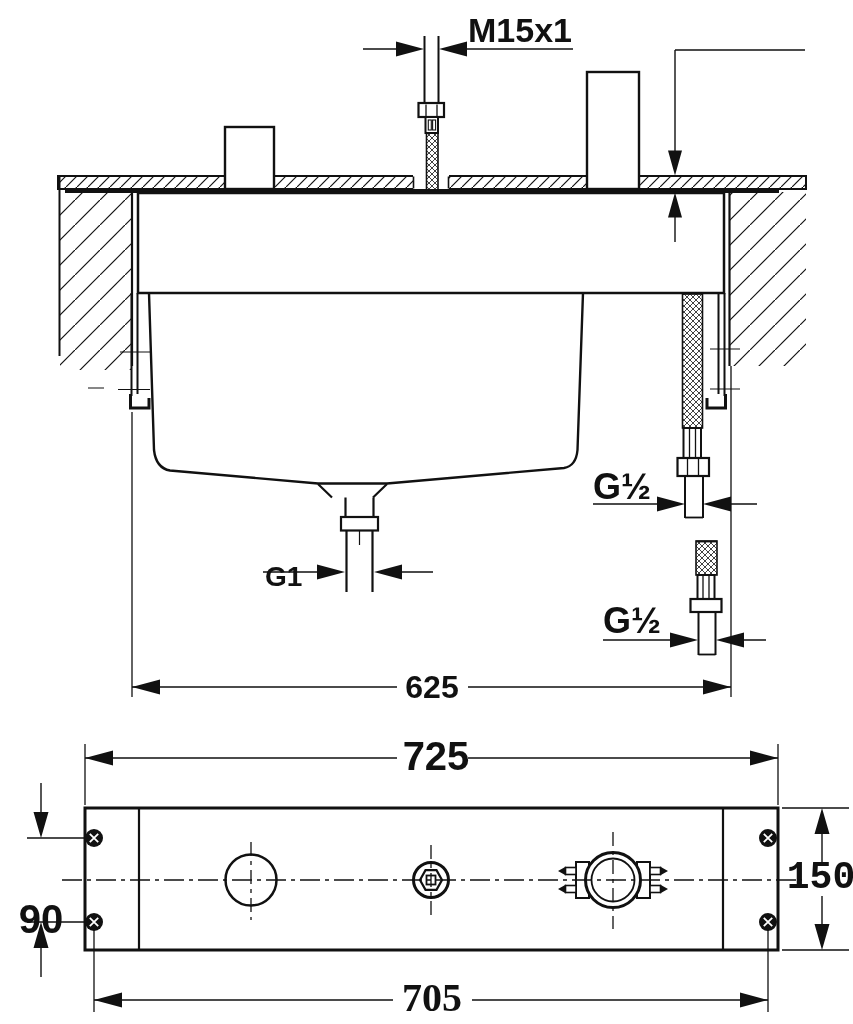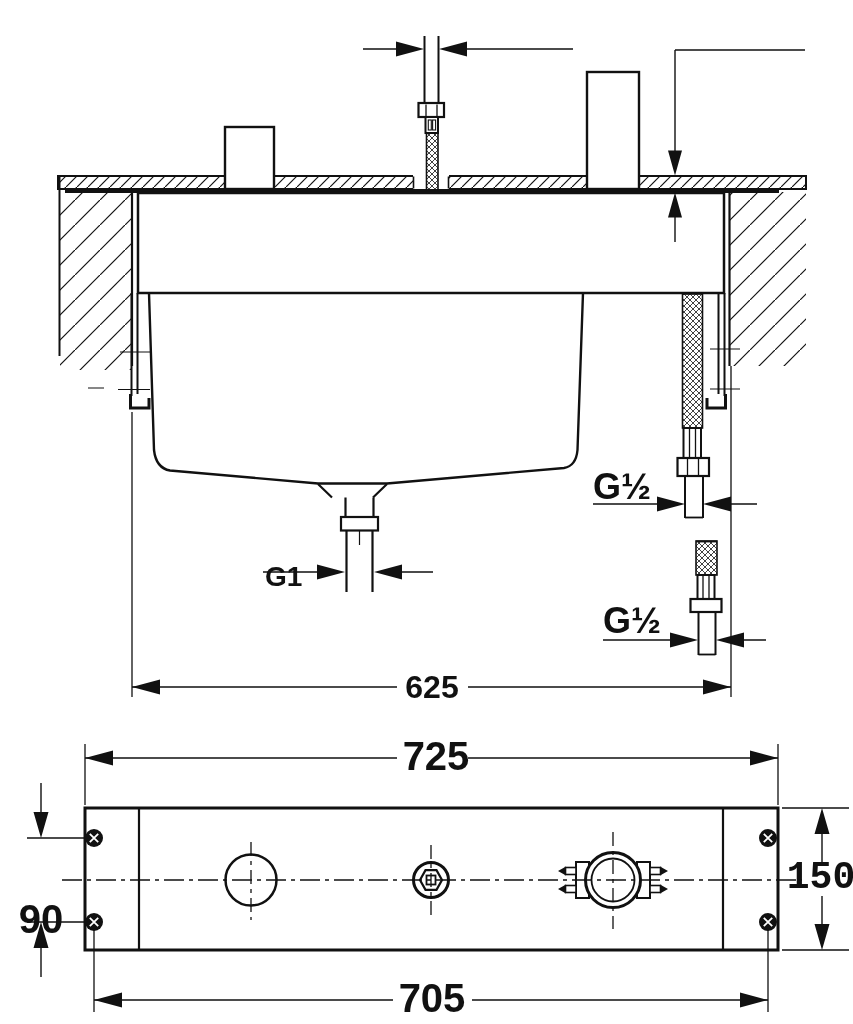"M15x1" div.lbl { html: none -> <div>M15x1</div> }
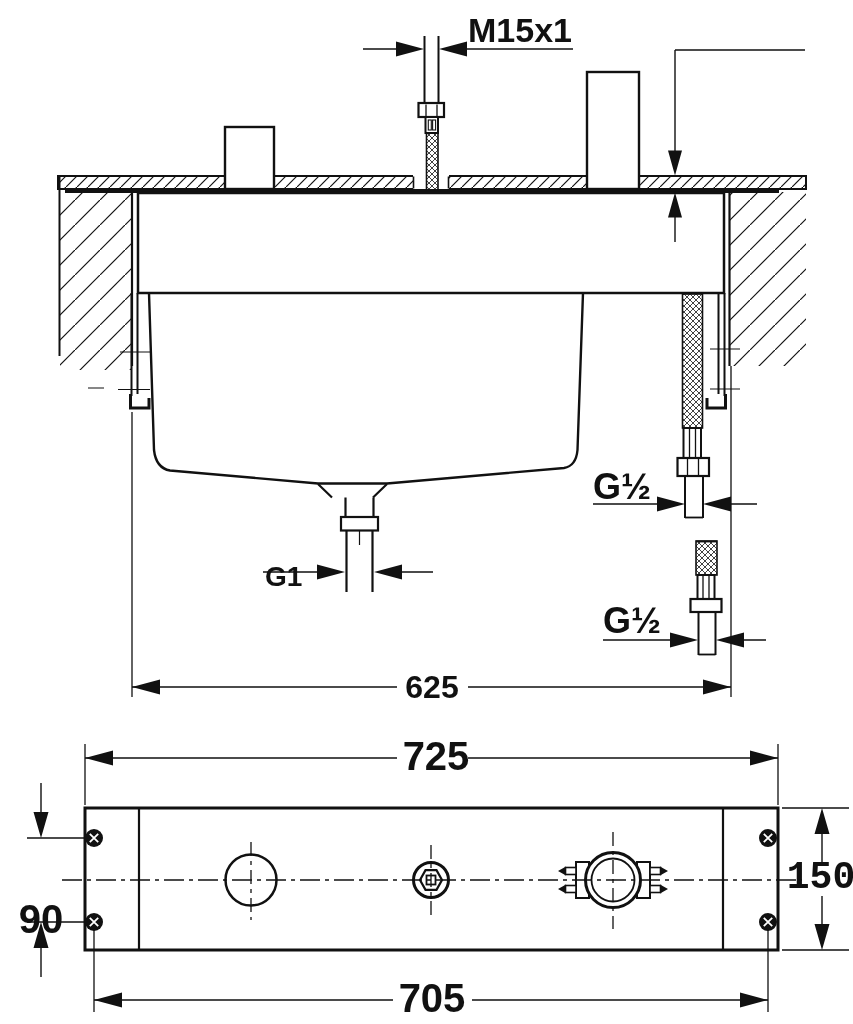"705" div.lbl { font-family: none -> Liberation Serif, serif }
